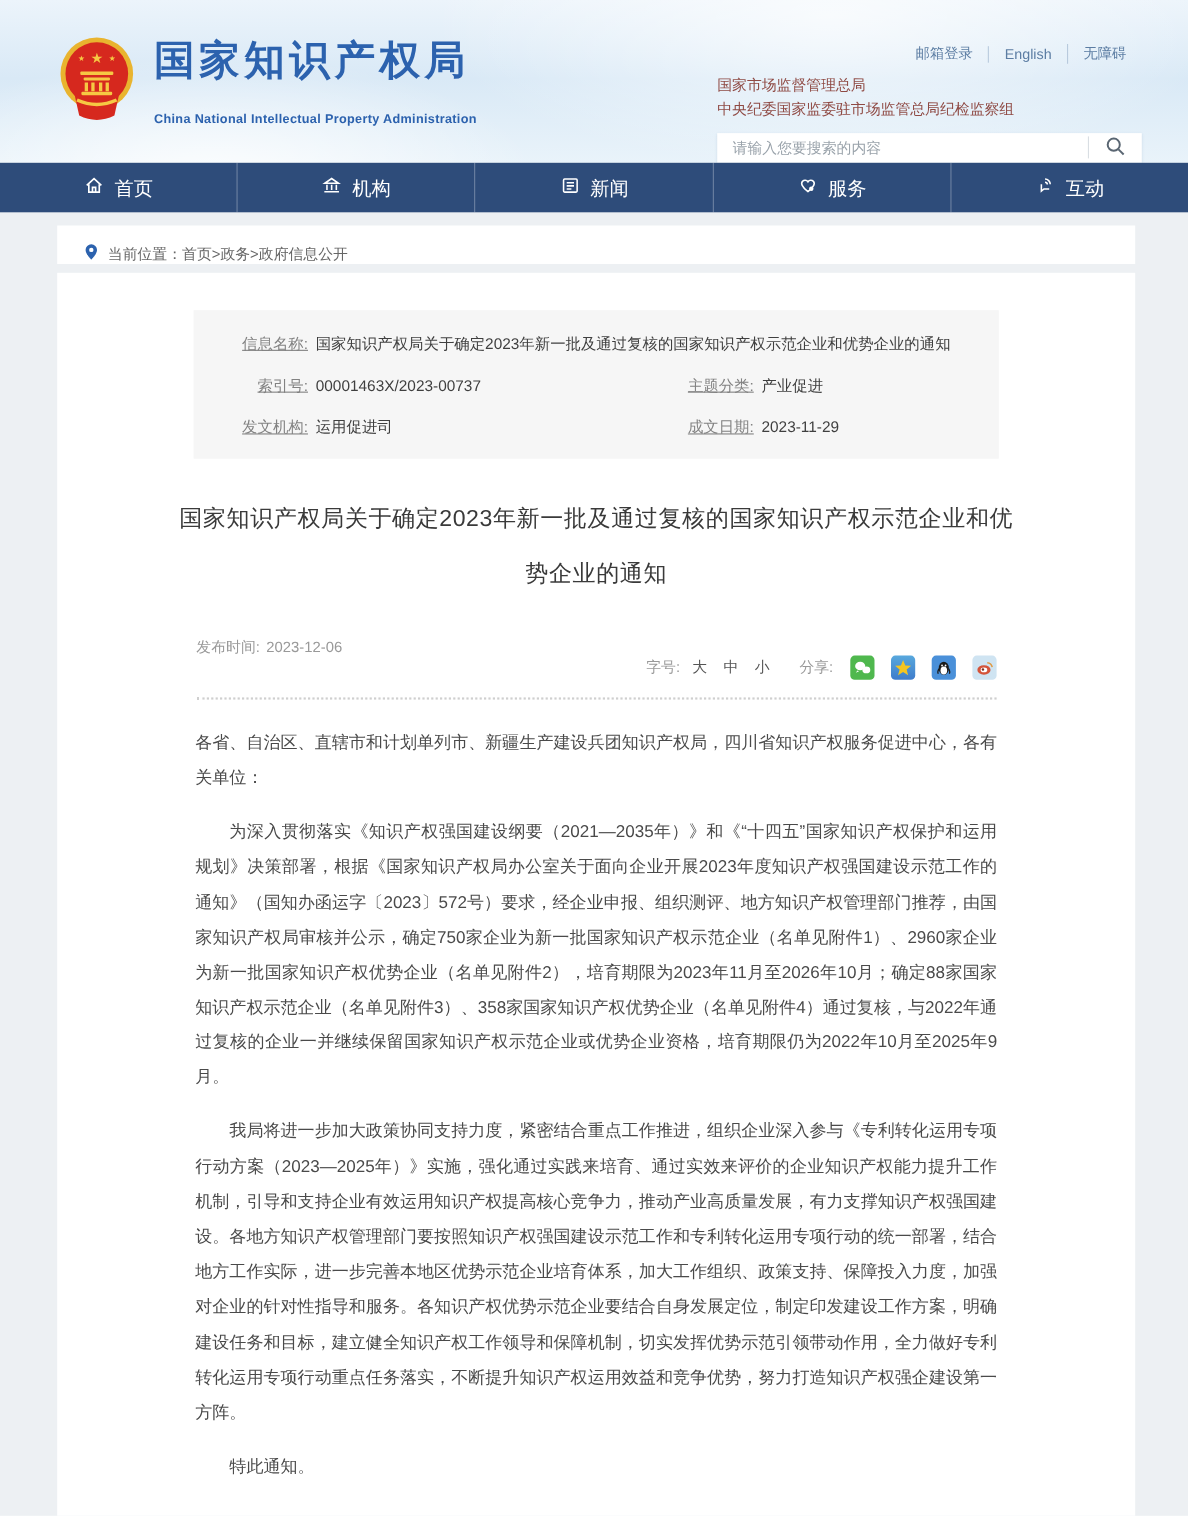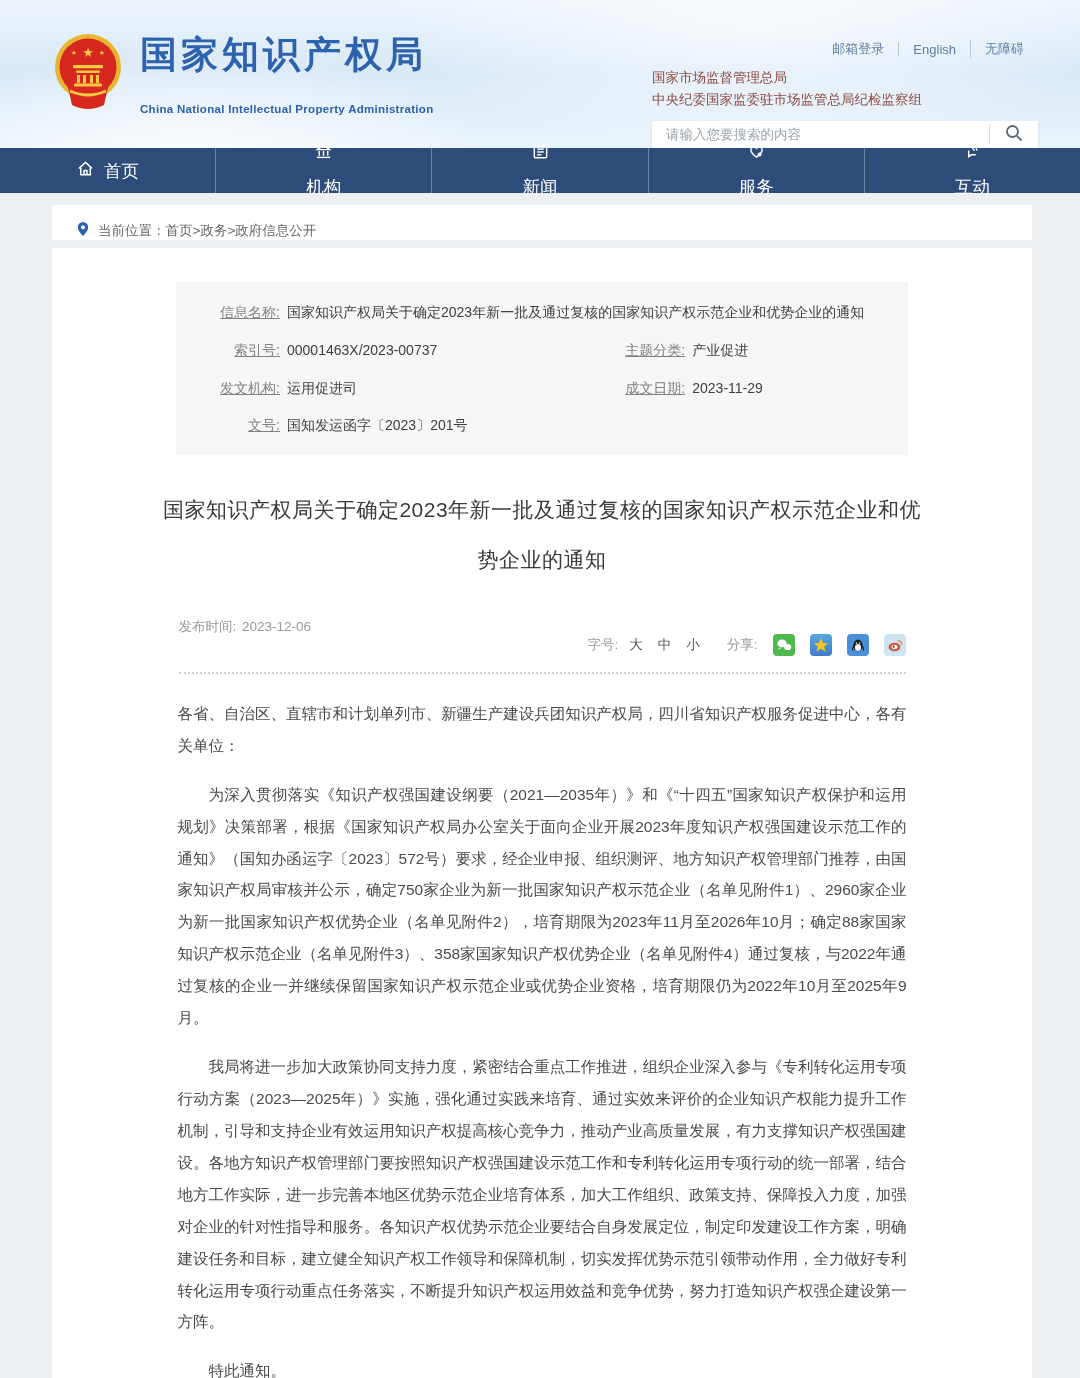"机构" .nav-item + .nav-item { flex-direction: column -> none }
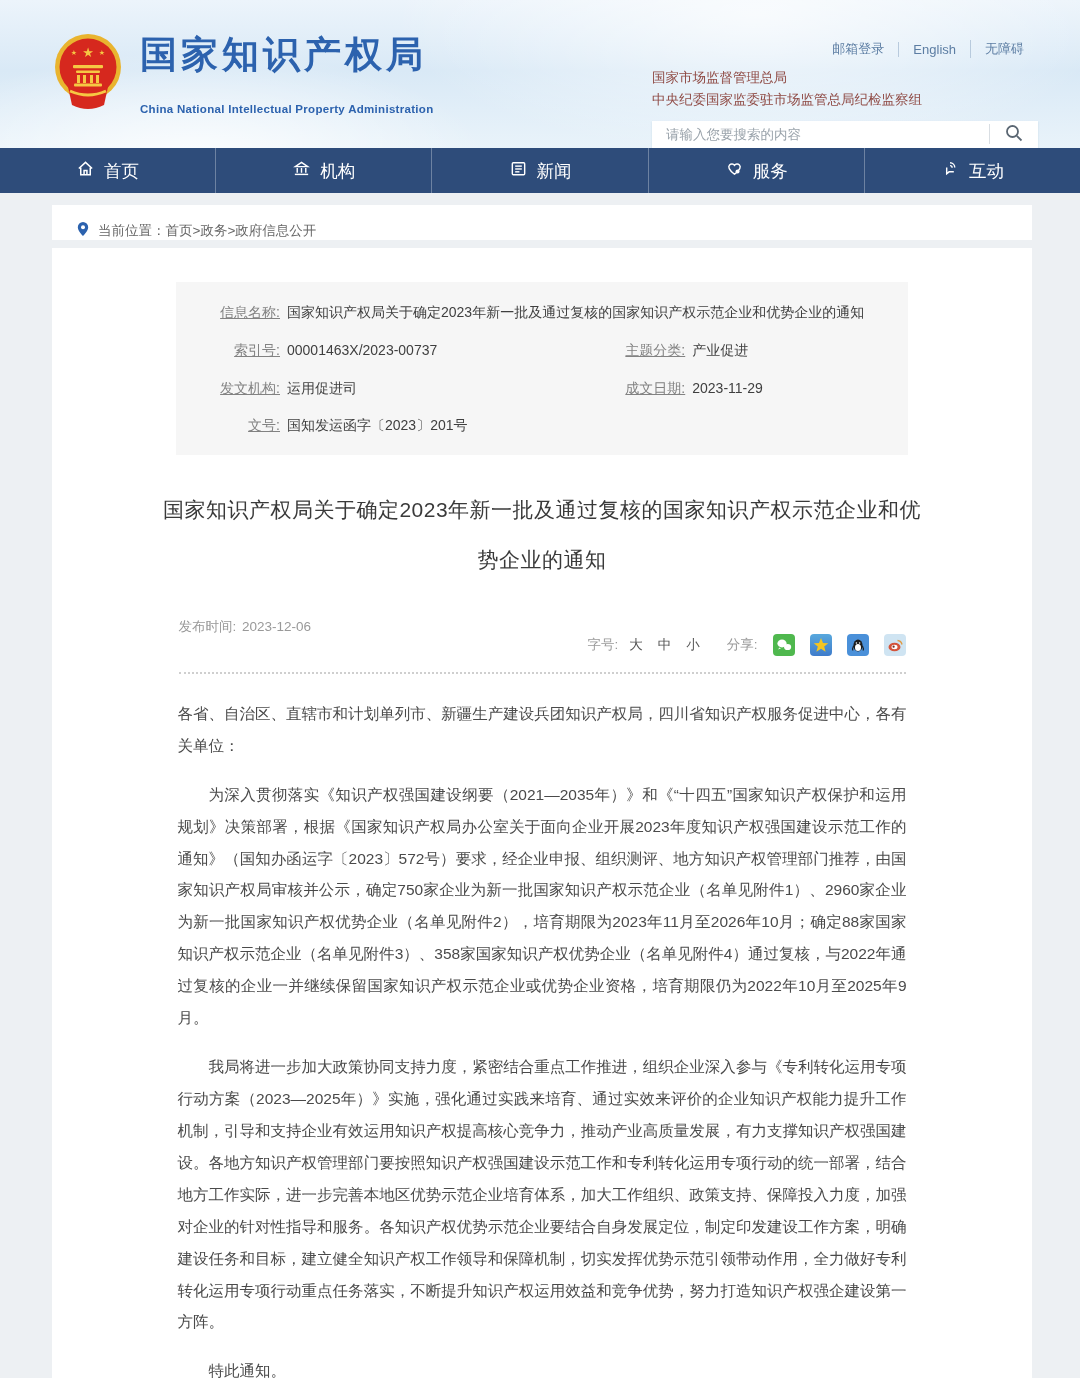"文号:" div.info-cell { html: <div> <span>文号:</span> <span>国知发运函字〔2023〕201号</span> </div> -> none }
